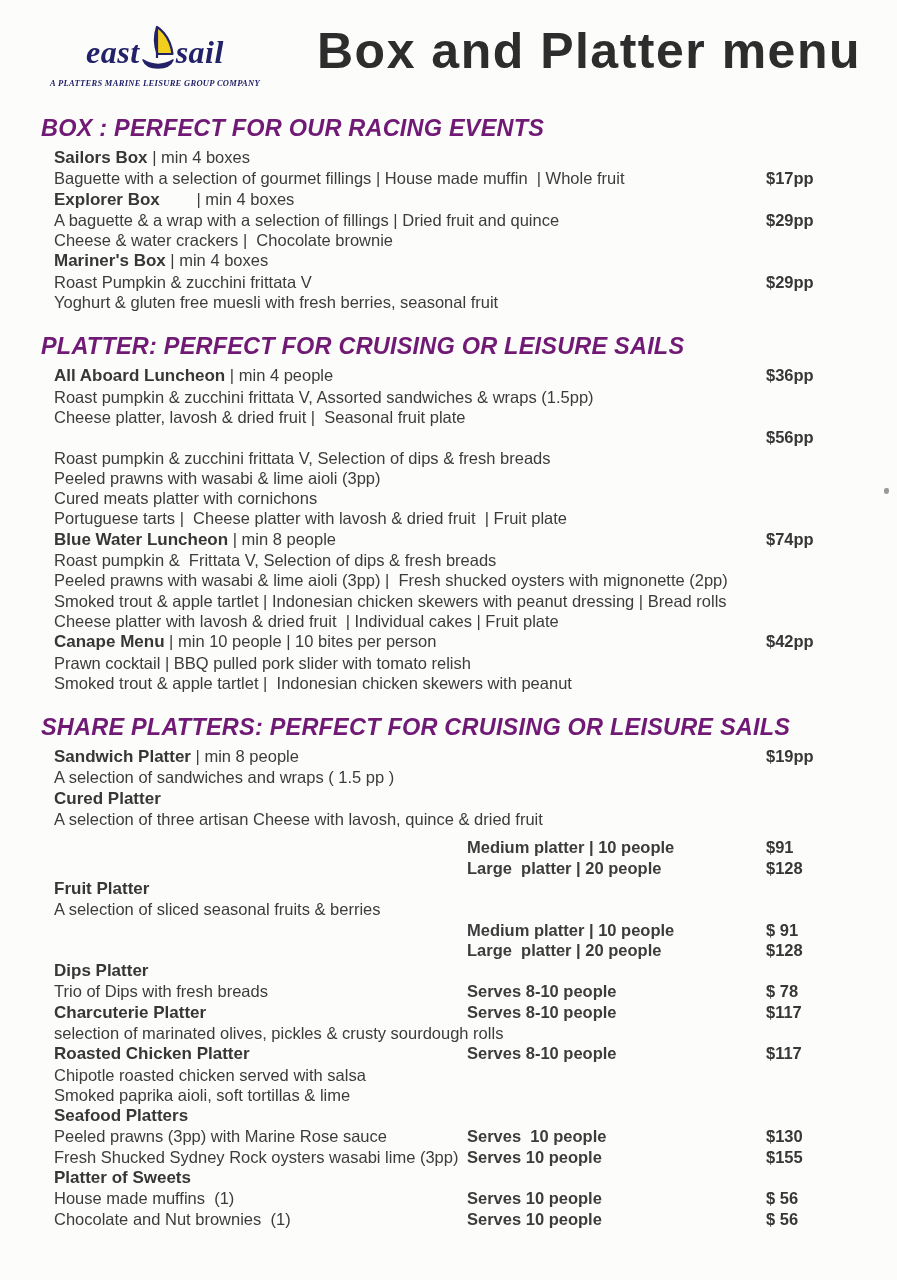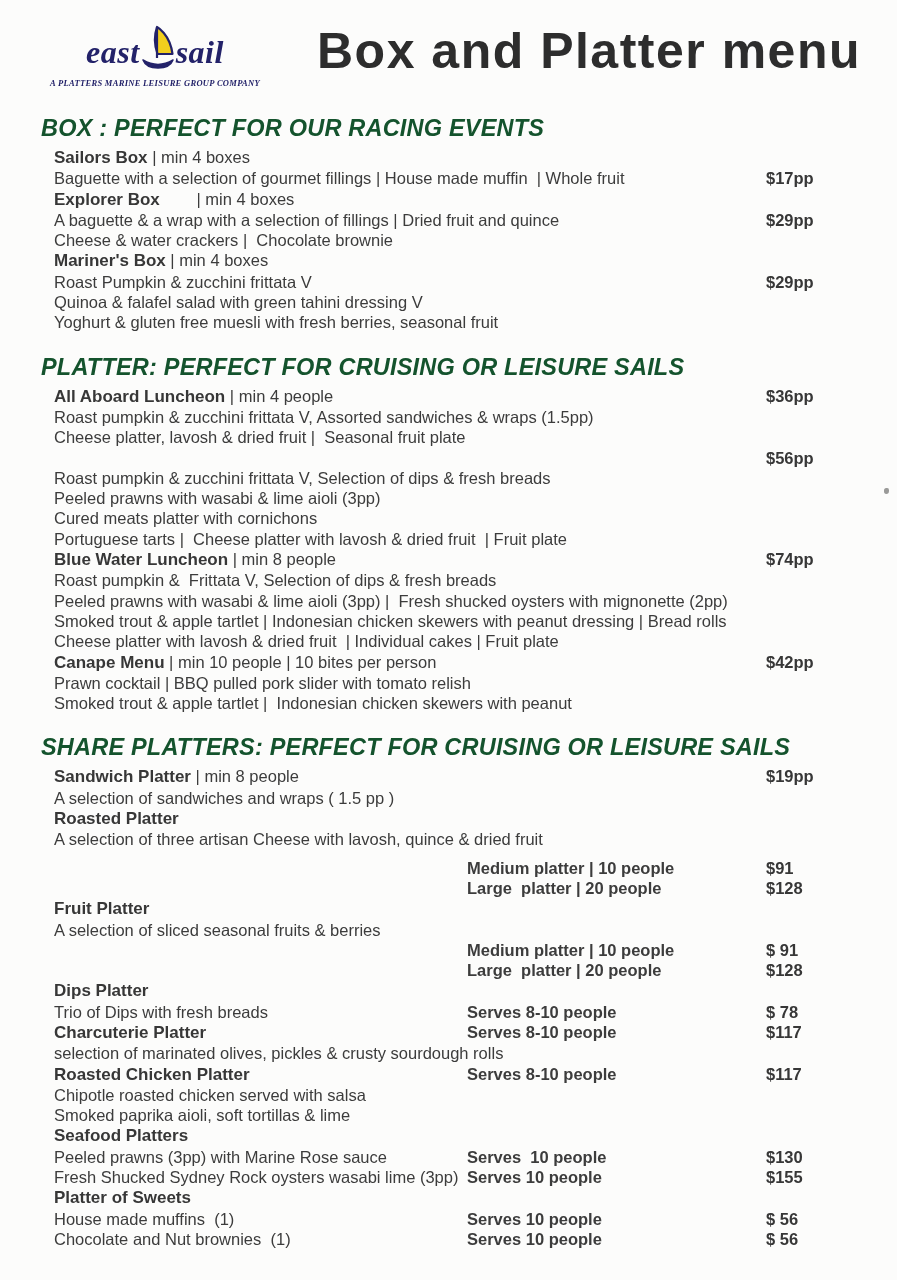"BOX : PERFECT FOR OUR" .section-heading { color: #14532d -> #701a75 }
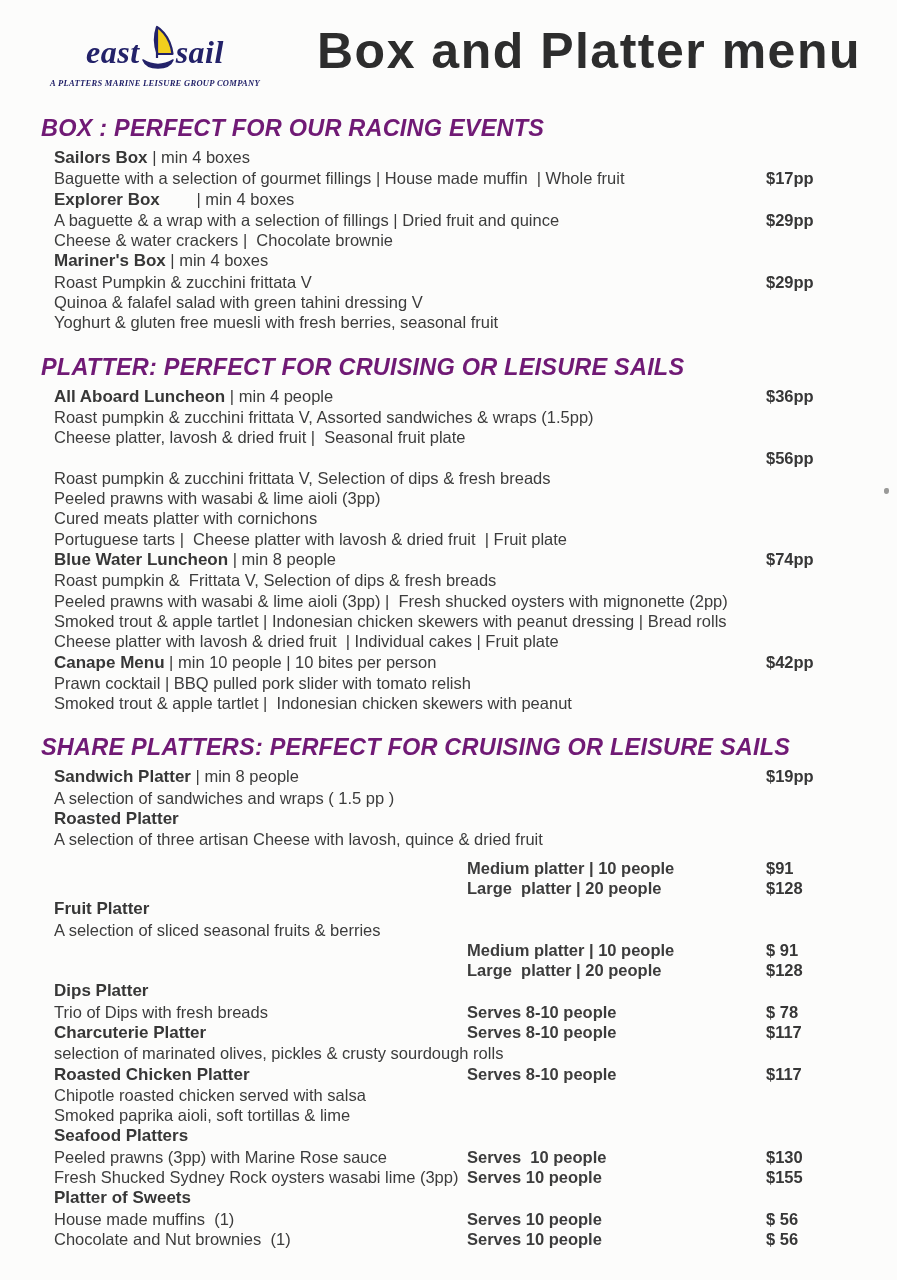"Quinoa & falafel salad with" div.row { html: <div><span><span>Quinoa &amp; falafel salad with green tahini dressing V</span></span></div> -> none }
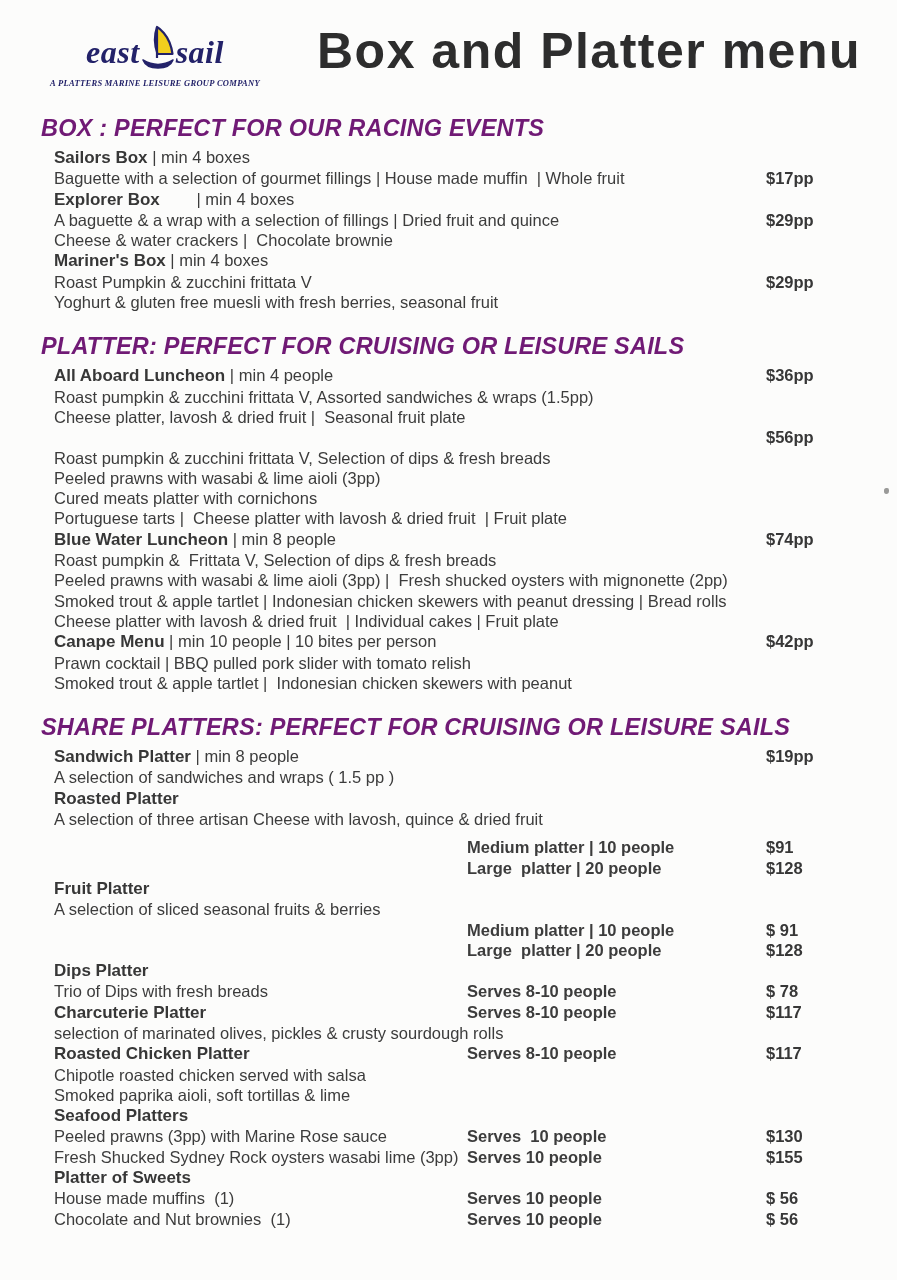"Roasted Platter" b.row-name { text: Roasted -> Cured }
